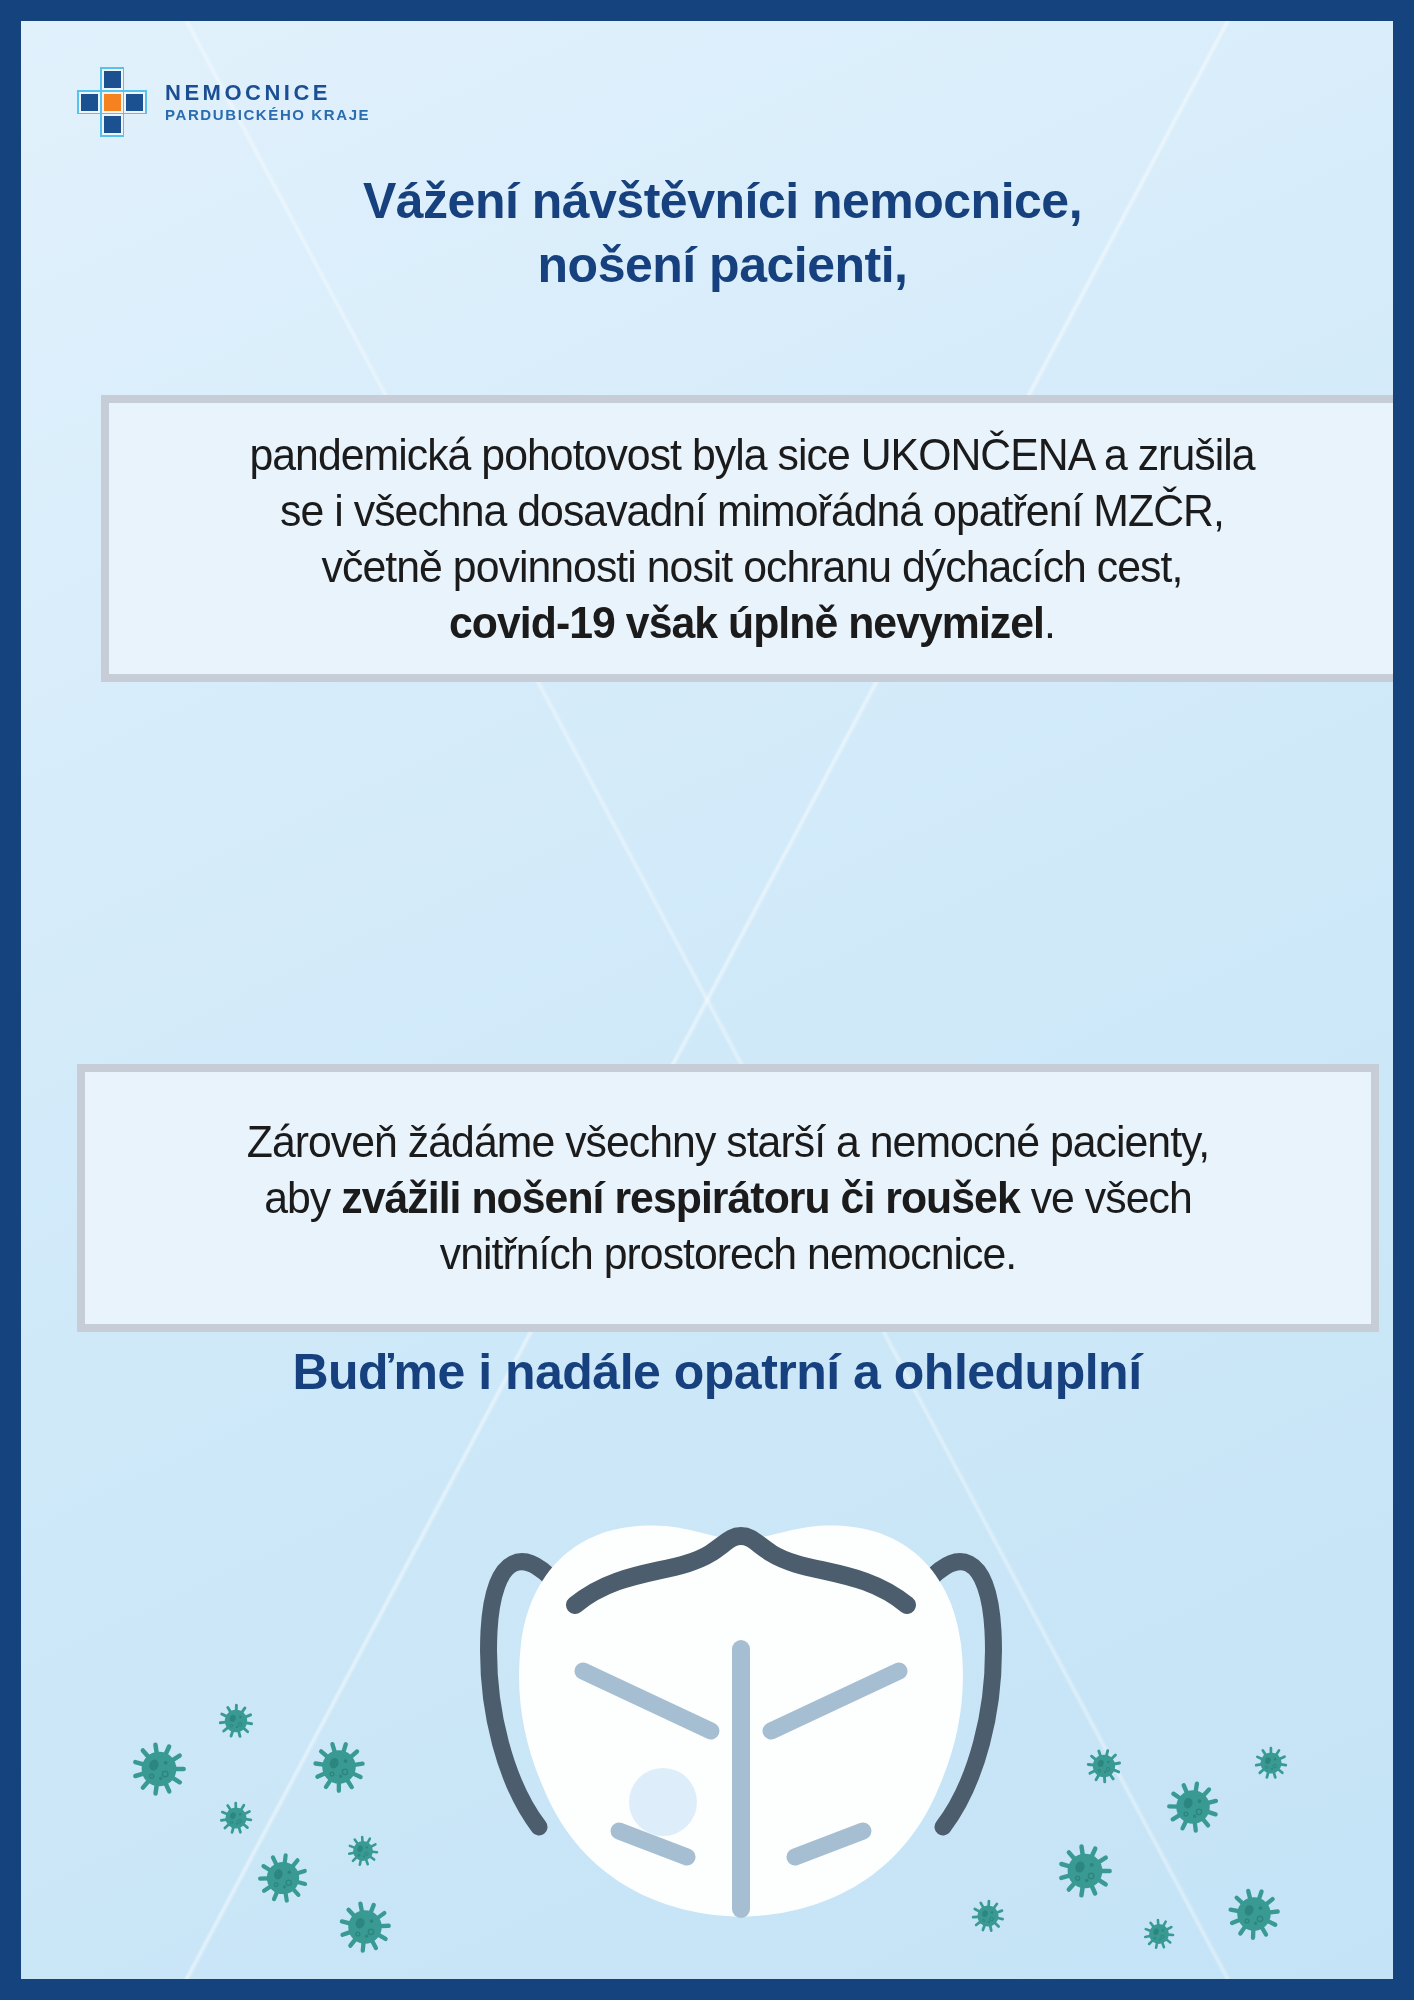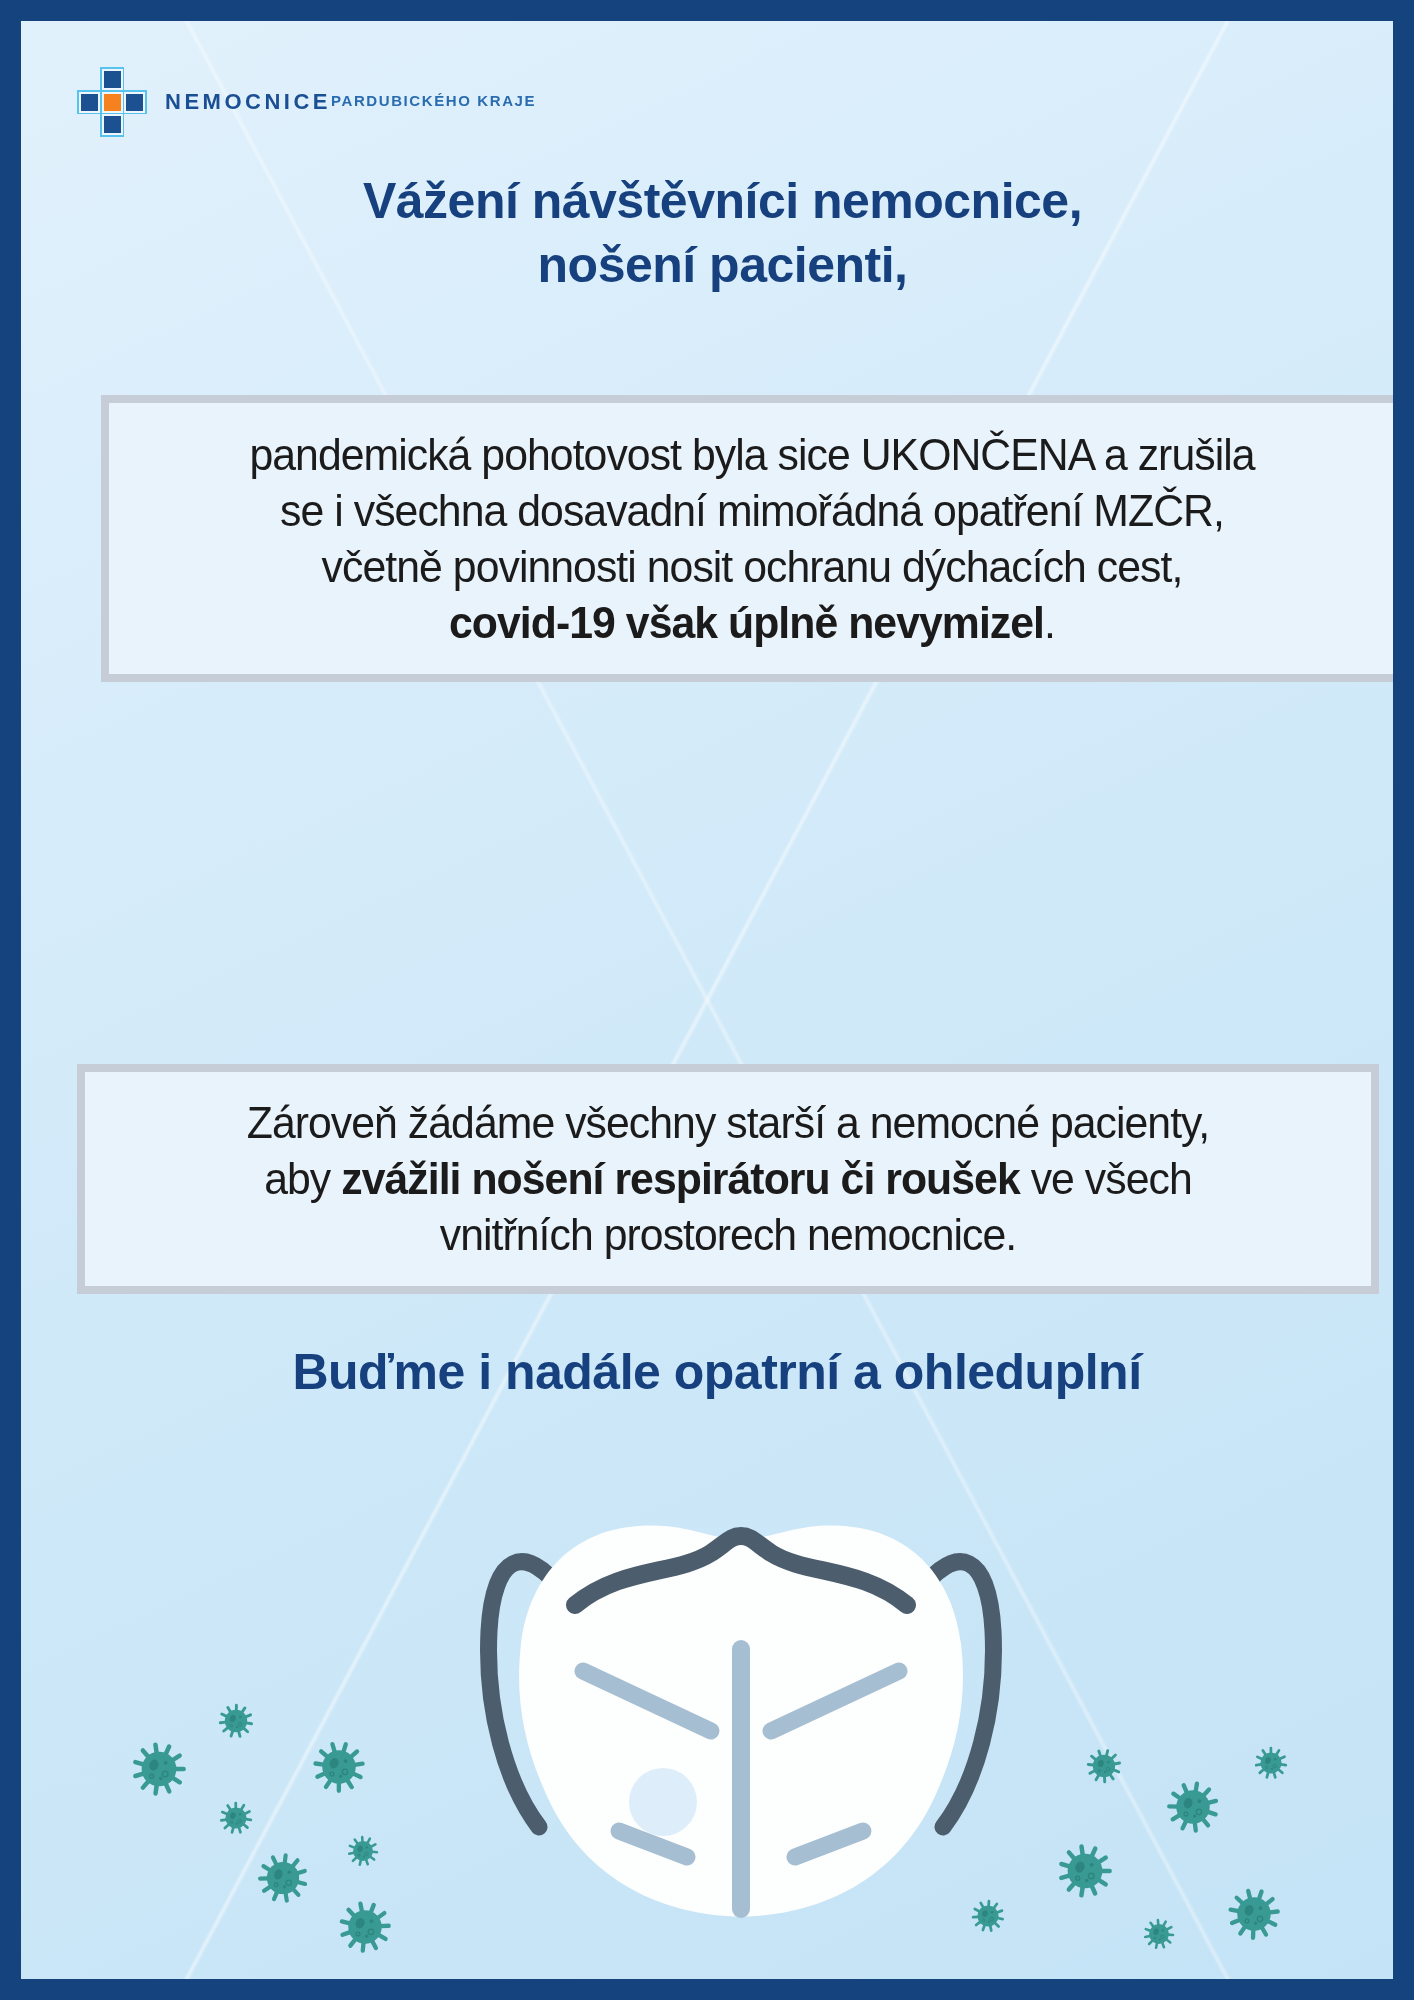"NEMOCNICE" .logo-text { flex-direction: row -> column }
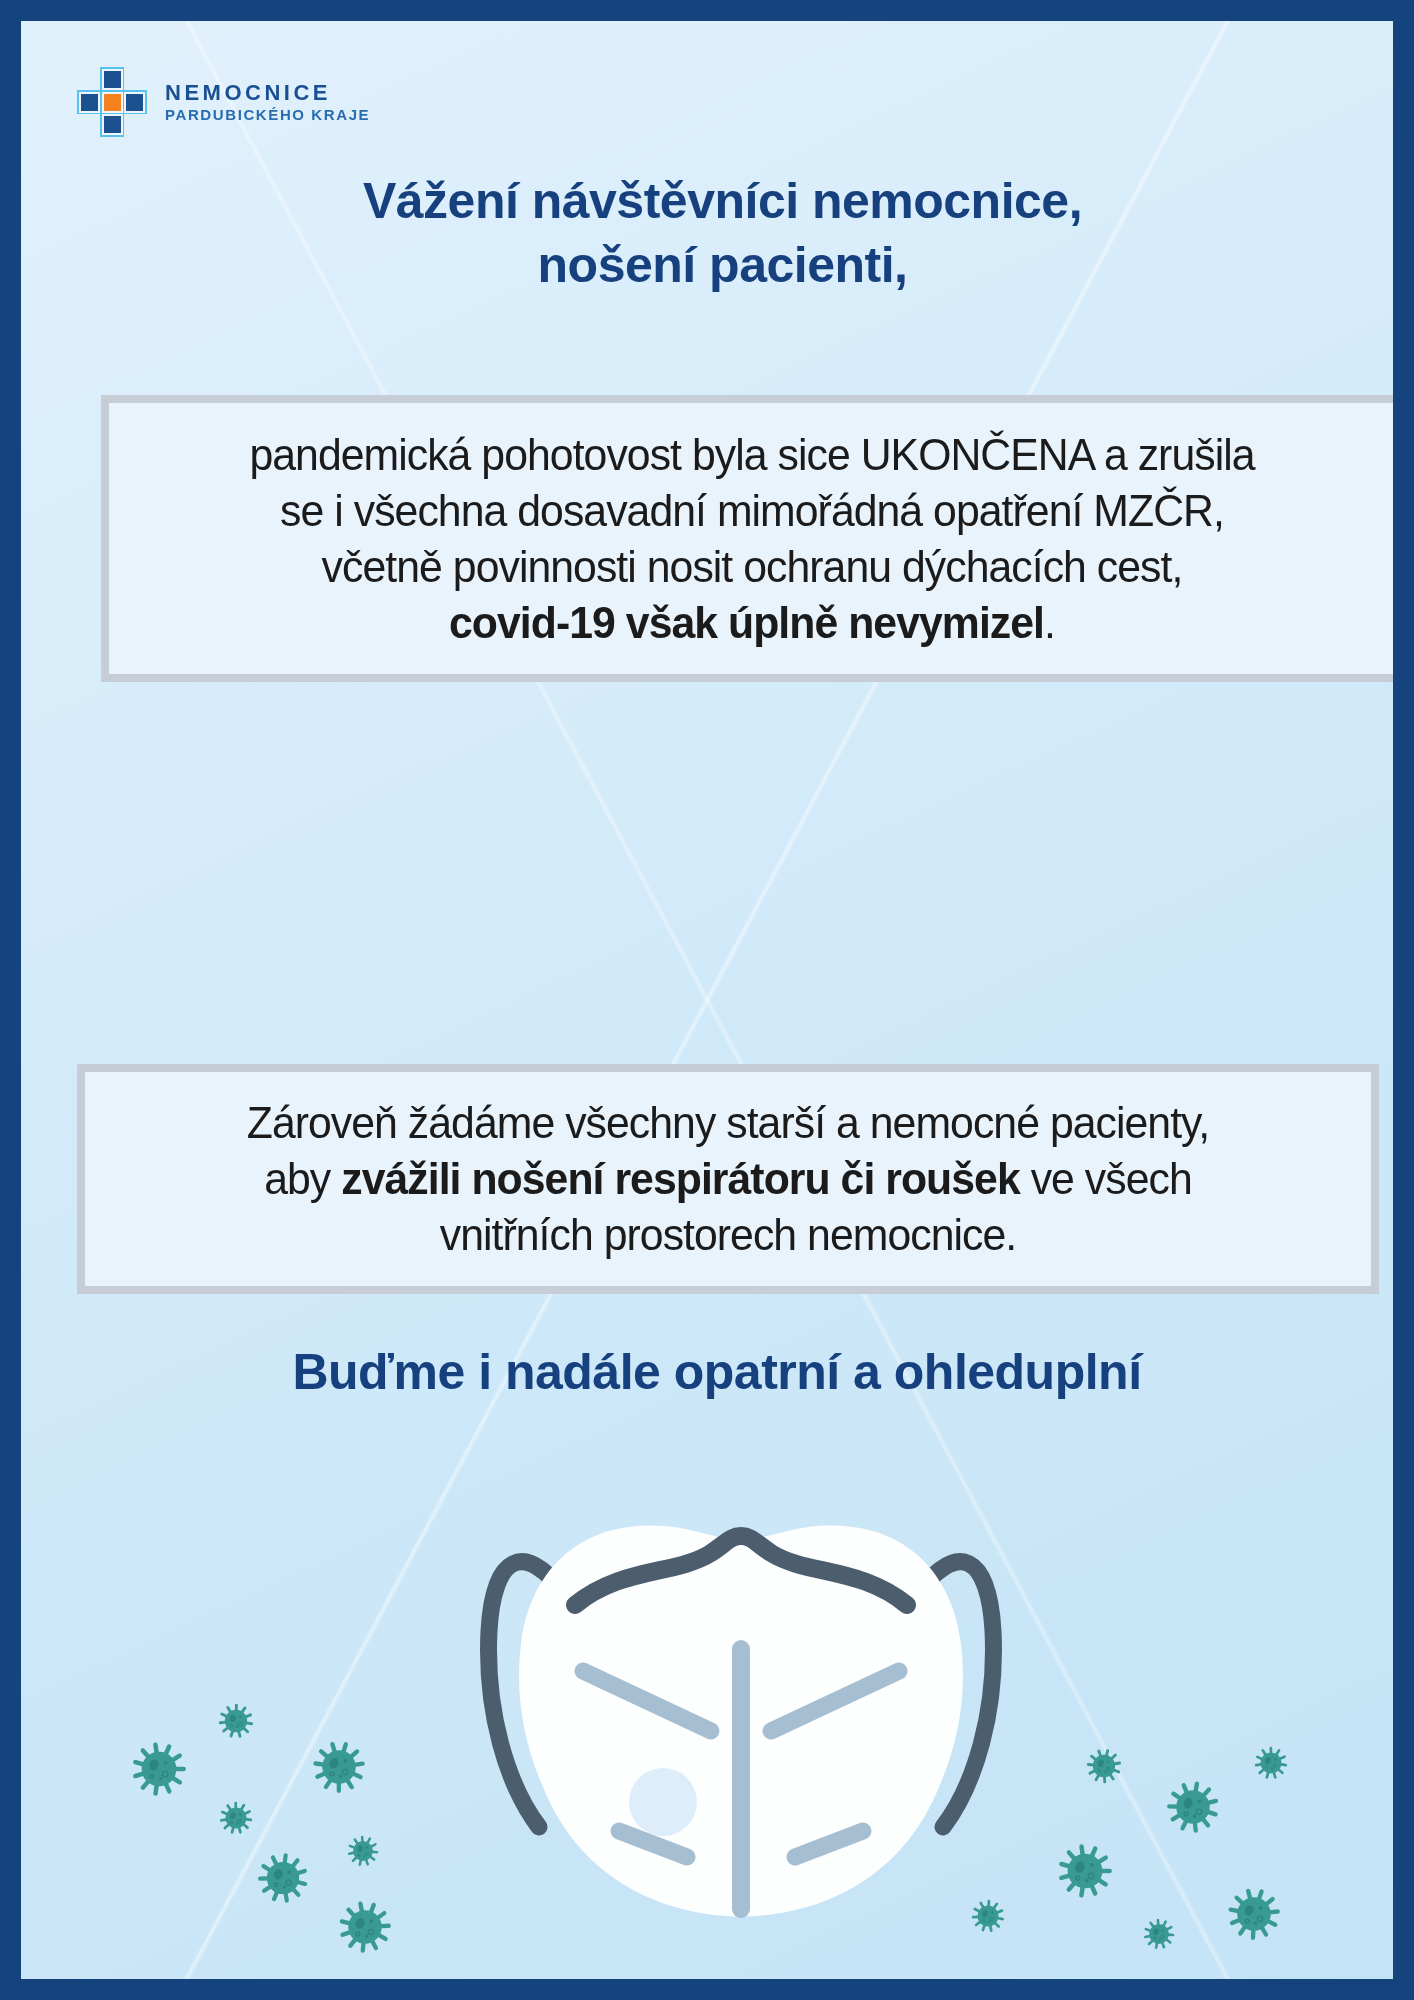"Zároveň žádáme všechny starší a" .panel-3 { height: 230px -> 268px }
